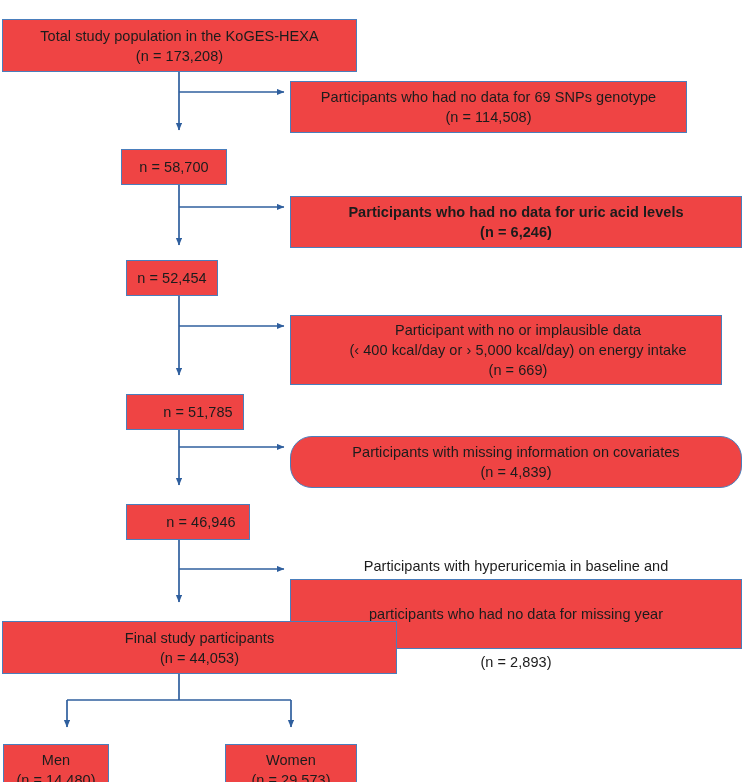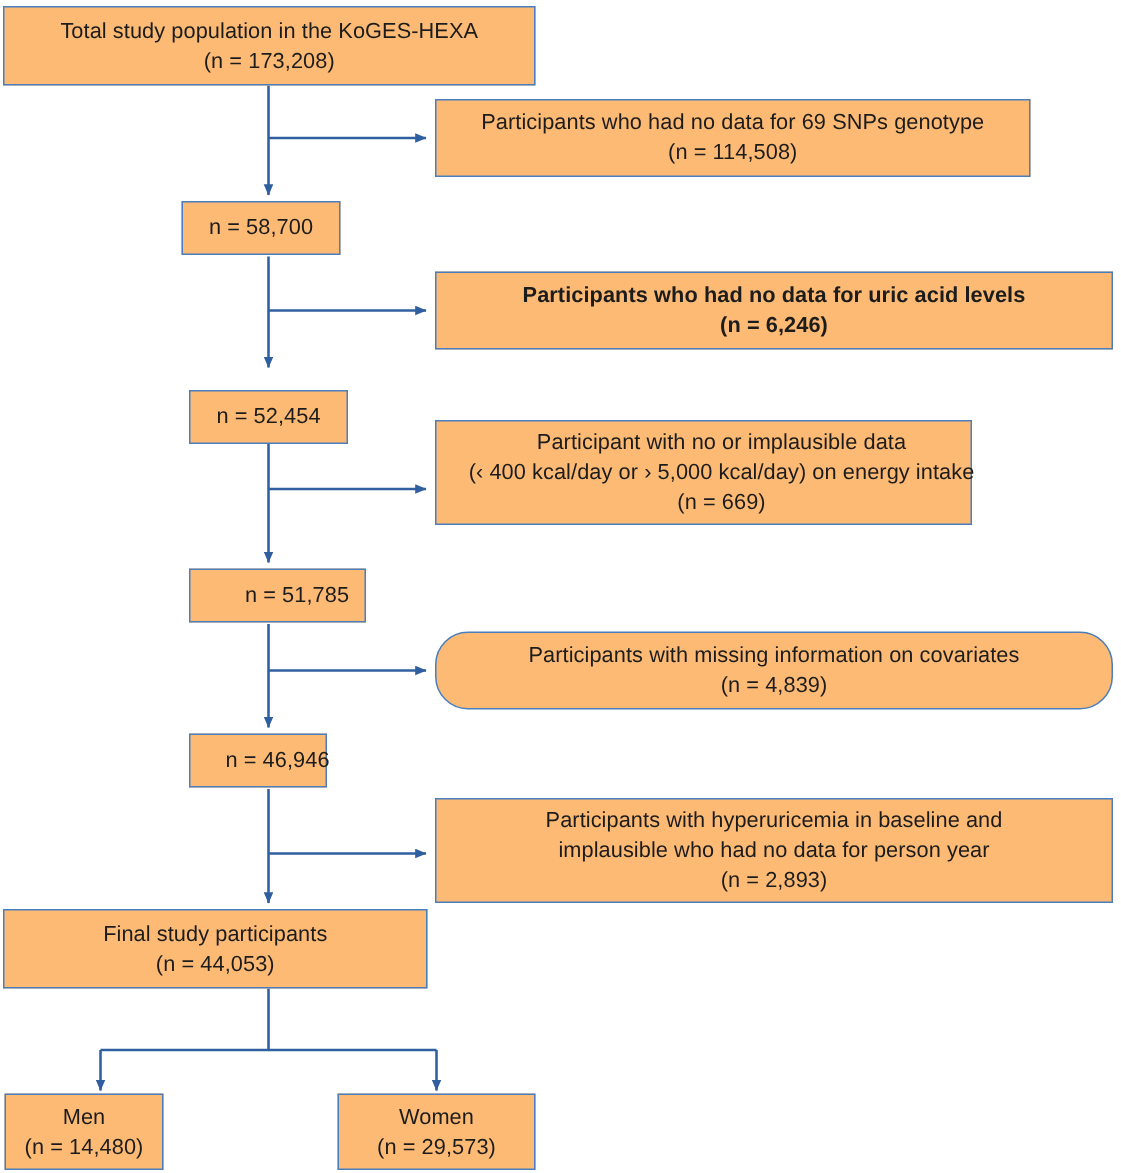"Total study population in the" .node { background: #fdba74 -> #ef4444; margin-top: none -> 15px }
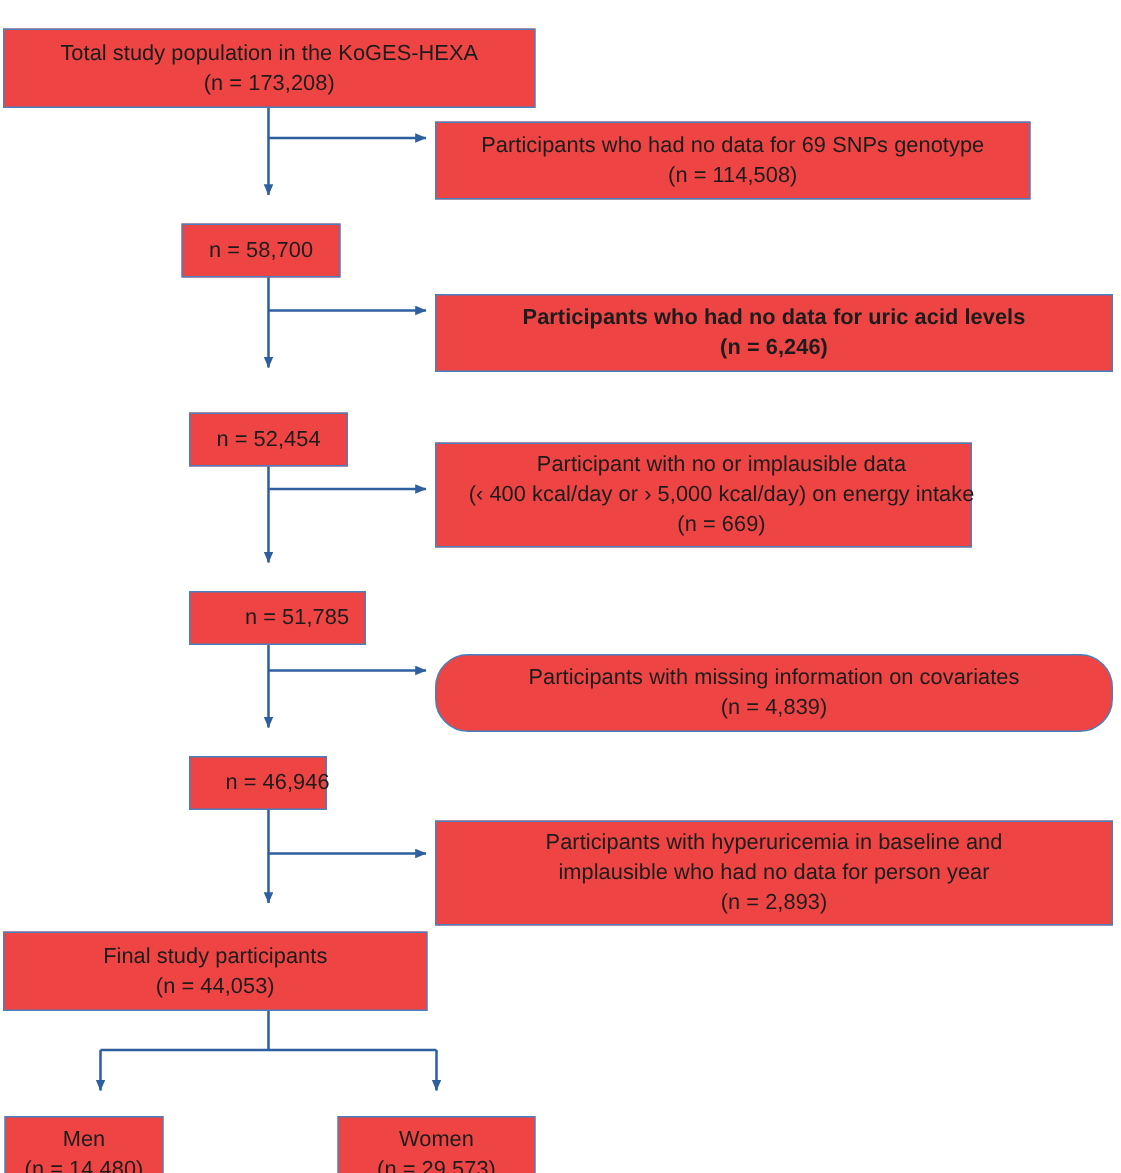"n = 52,454" div.node { top: 260px -> 245px; width: 106px -> 92px }
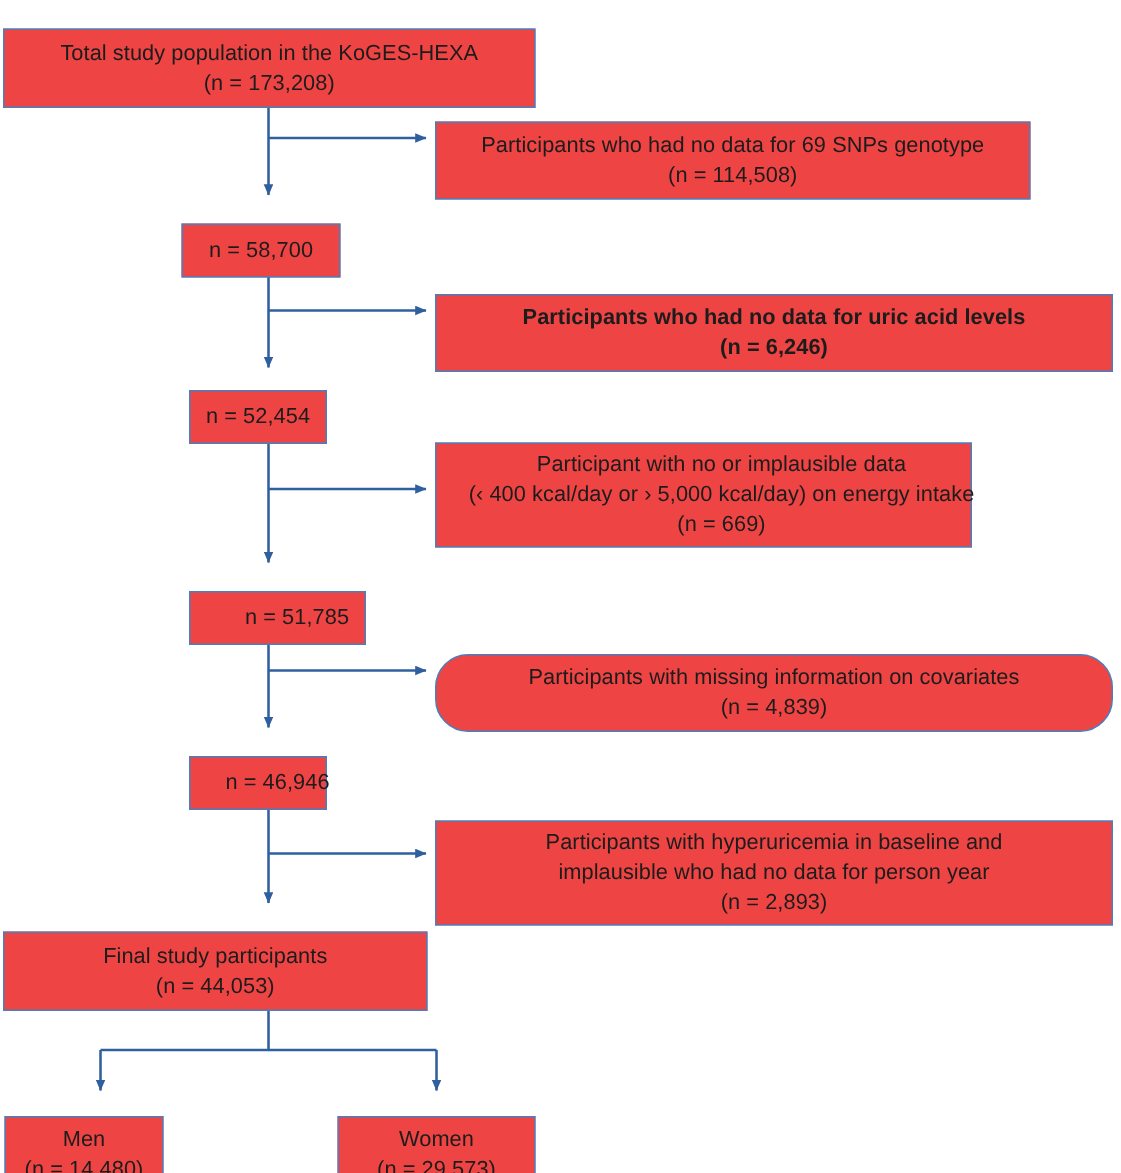"Participant with no or implausible" div.node { top: 280px -> 300px; width: 358px -> 432px }
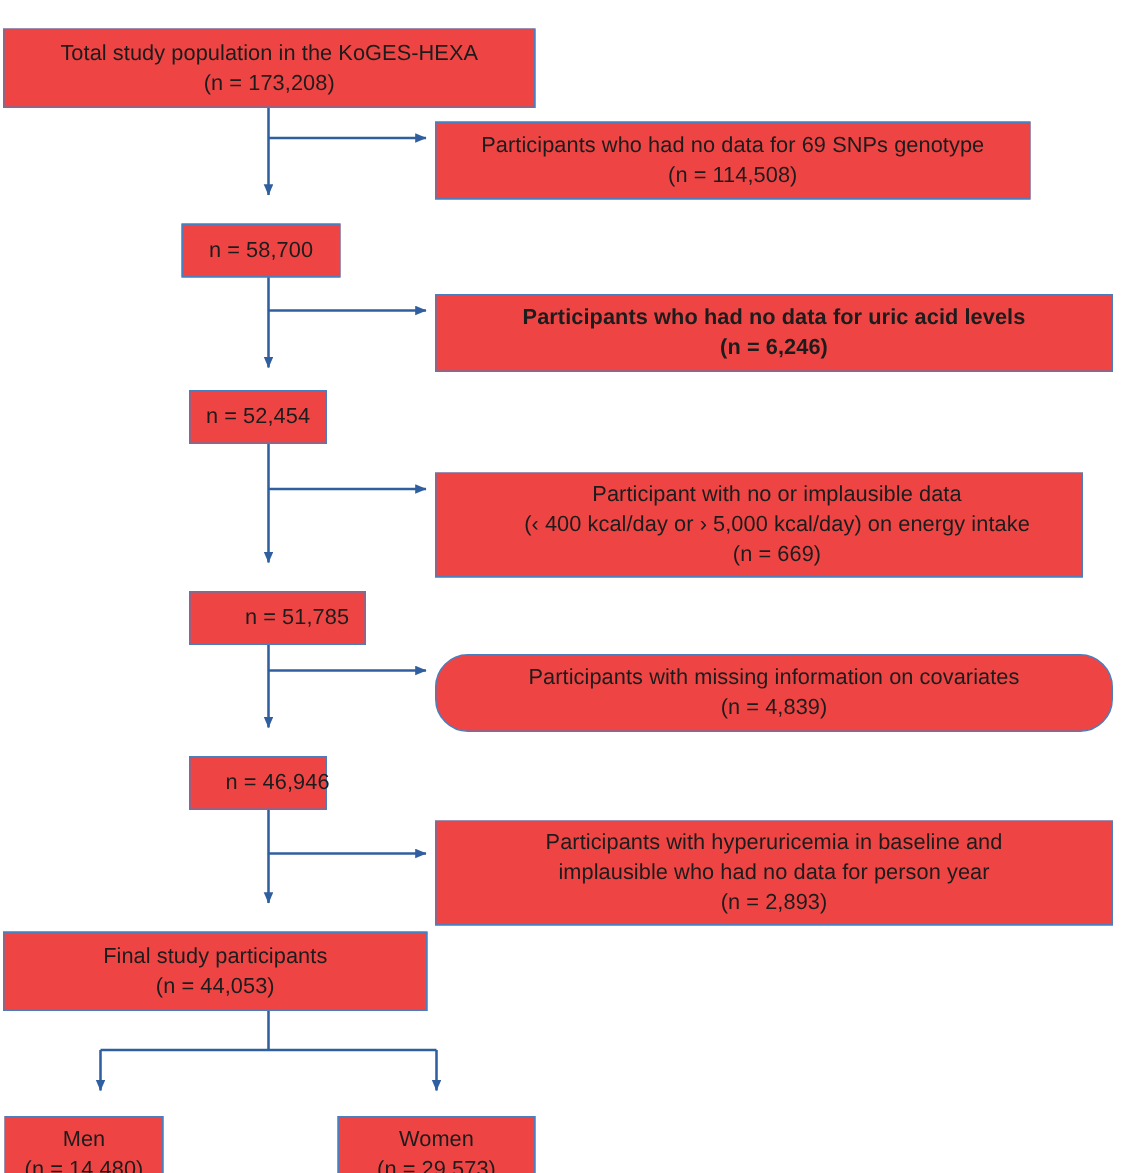"n = 46,946" div.node { width: 92px -> 124px }
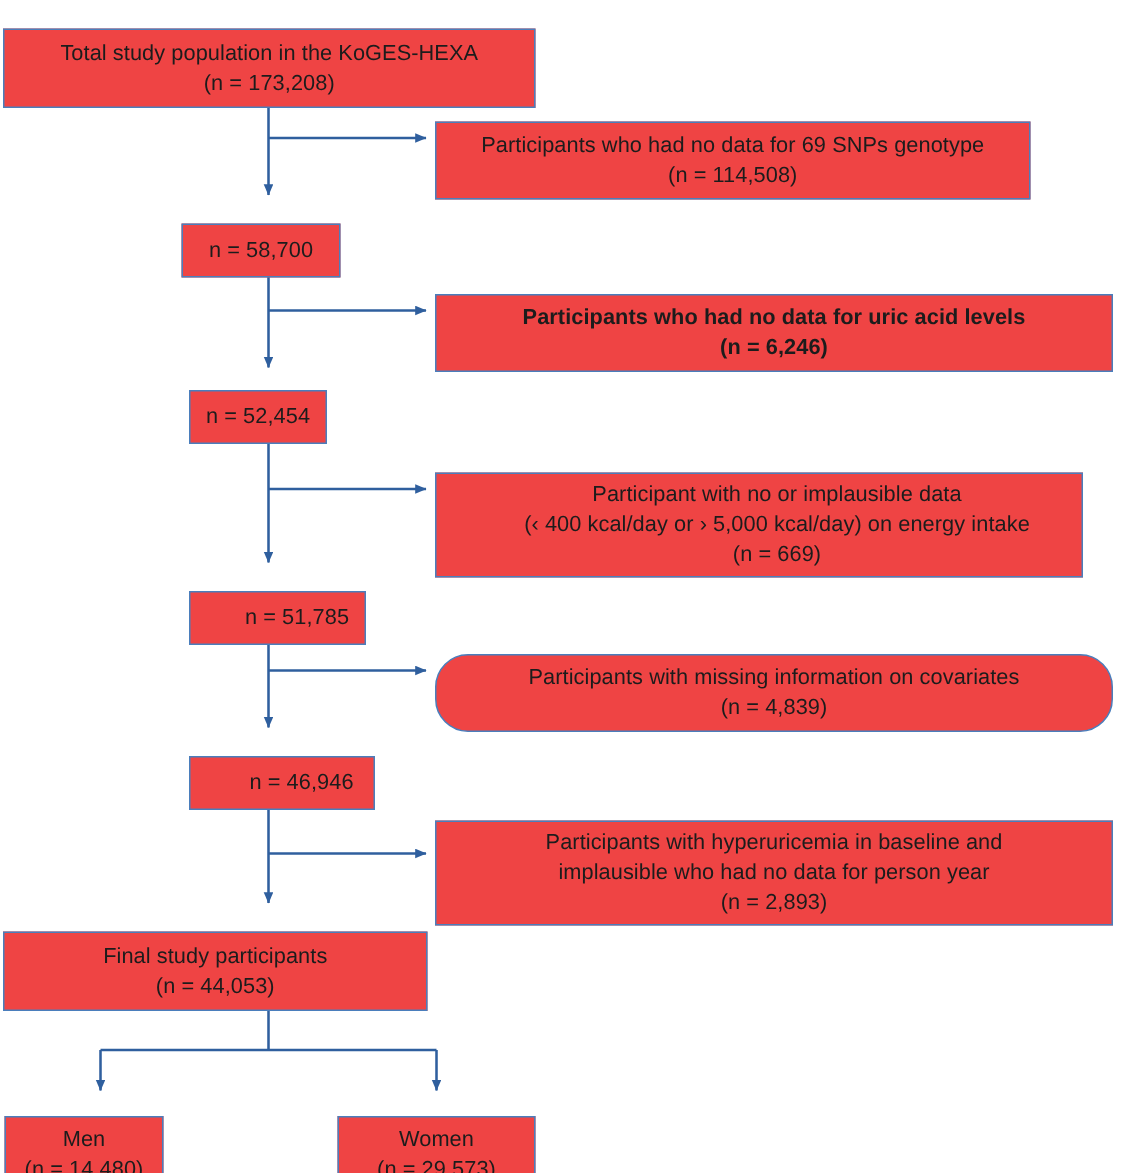"Participants with hyperuricemia in" div.node { gap: none -> 28px; top: 532px -> 564px }
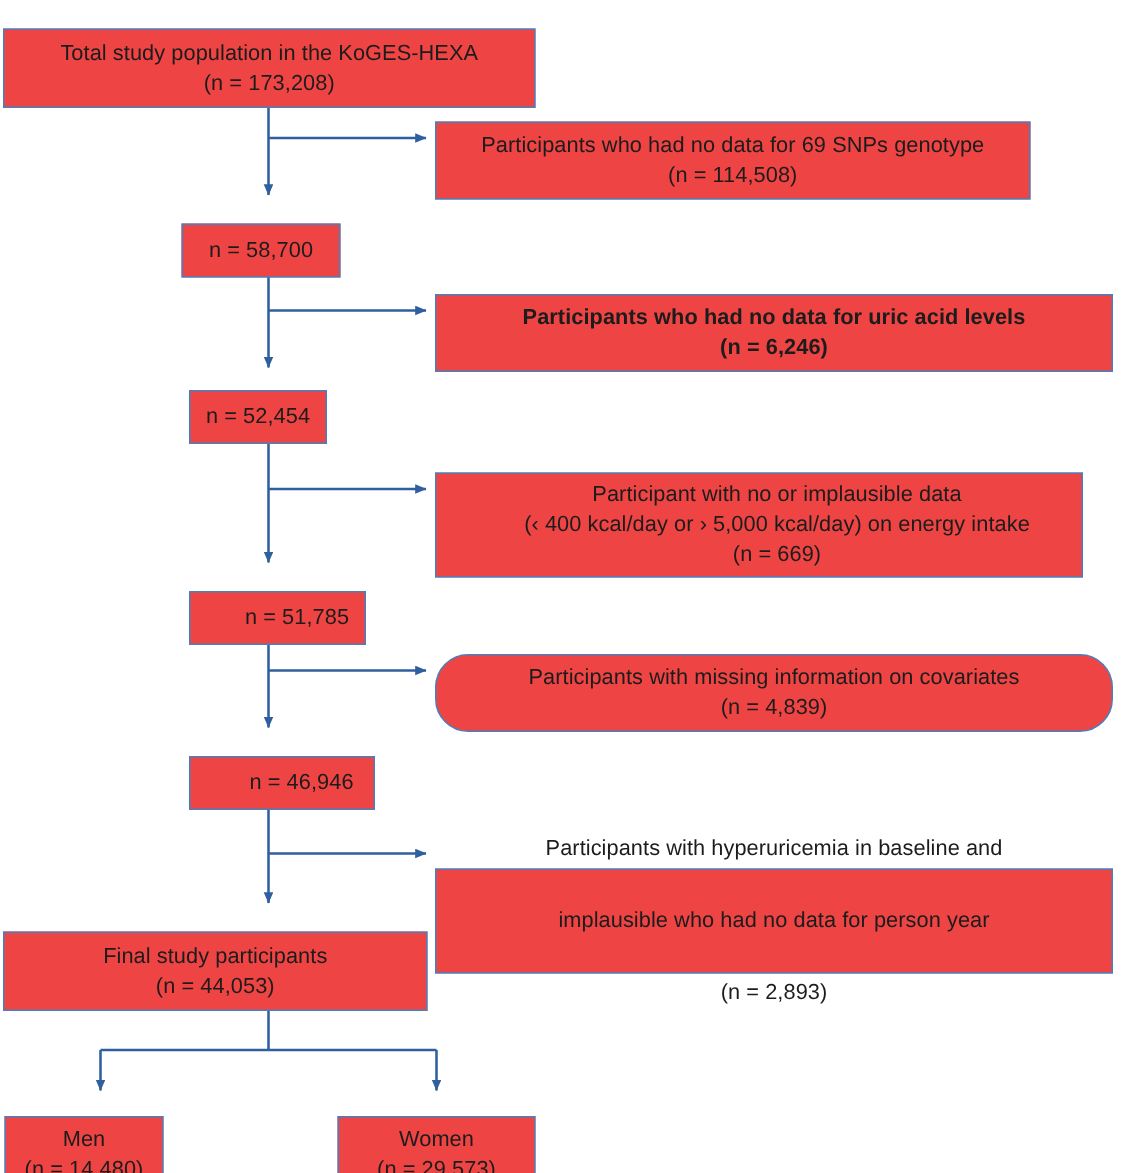"implausible who had no data" span.line { text: implausible who had no data for person -> participants who had no data for missing }
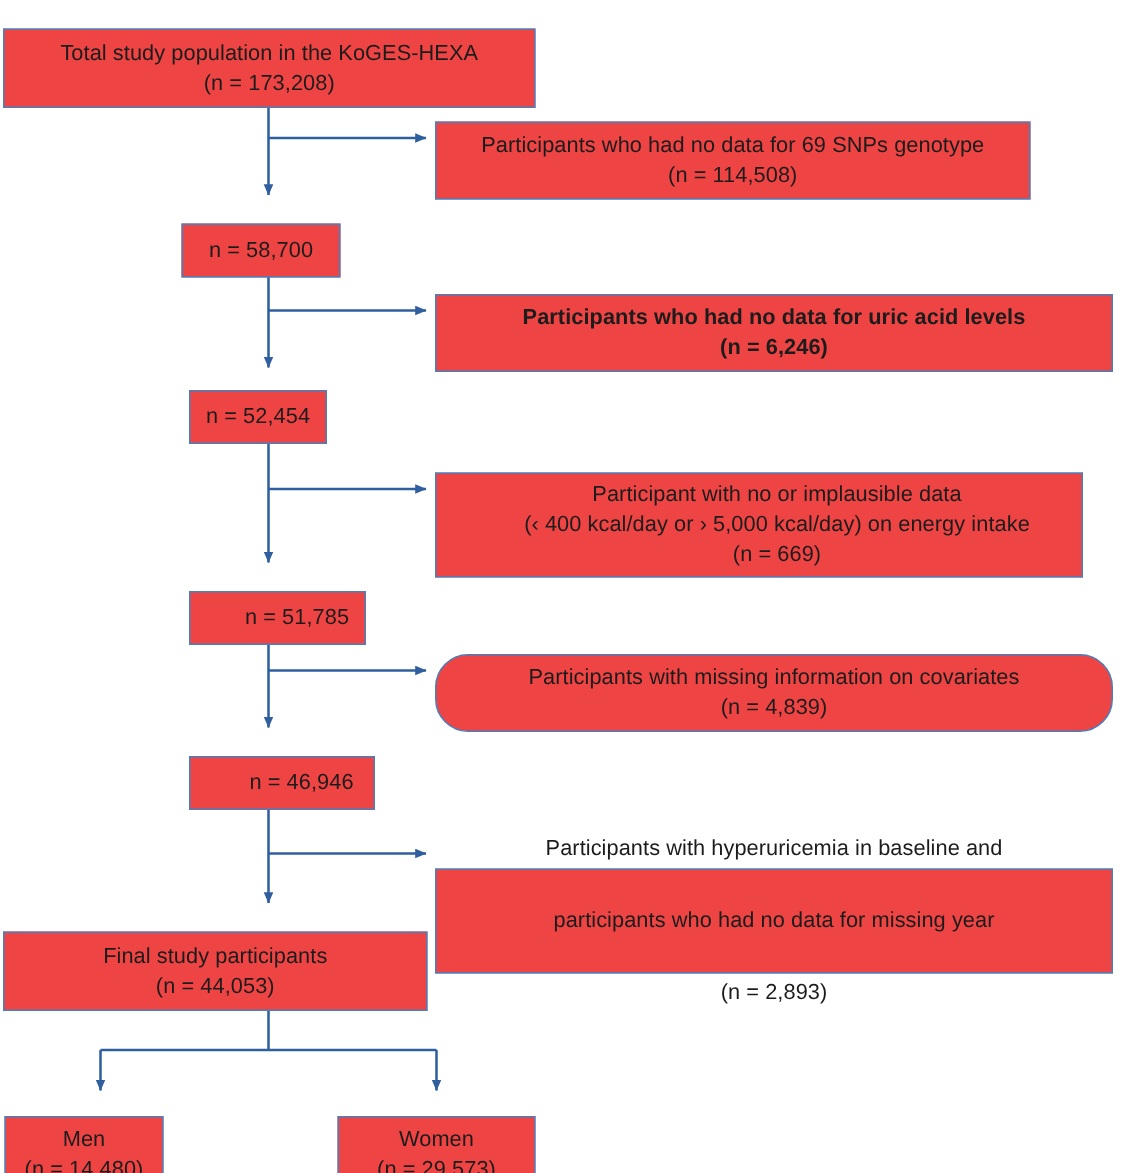"Final study participants" div.node { width: 283px -> 395px }
